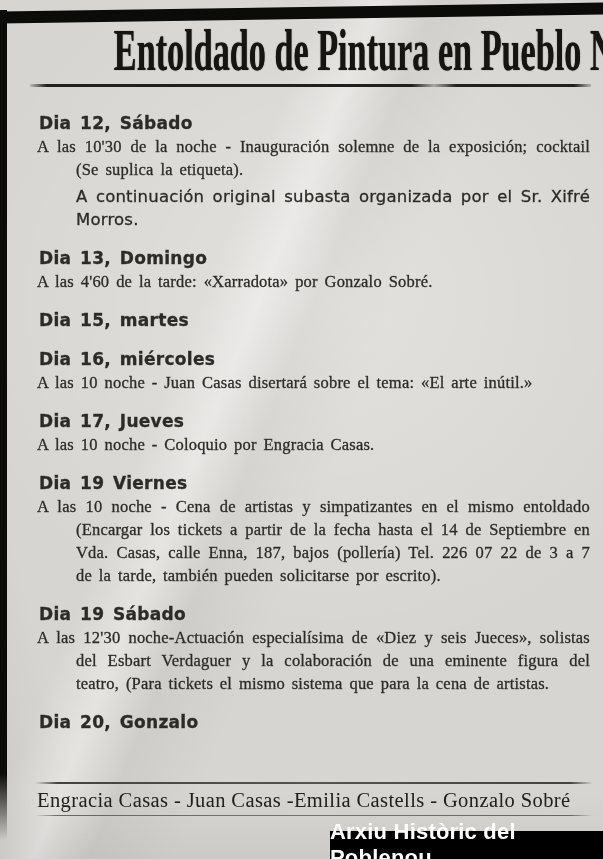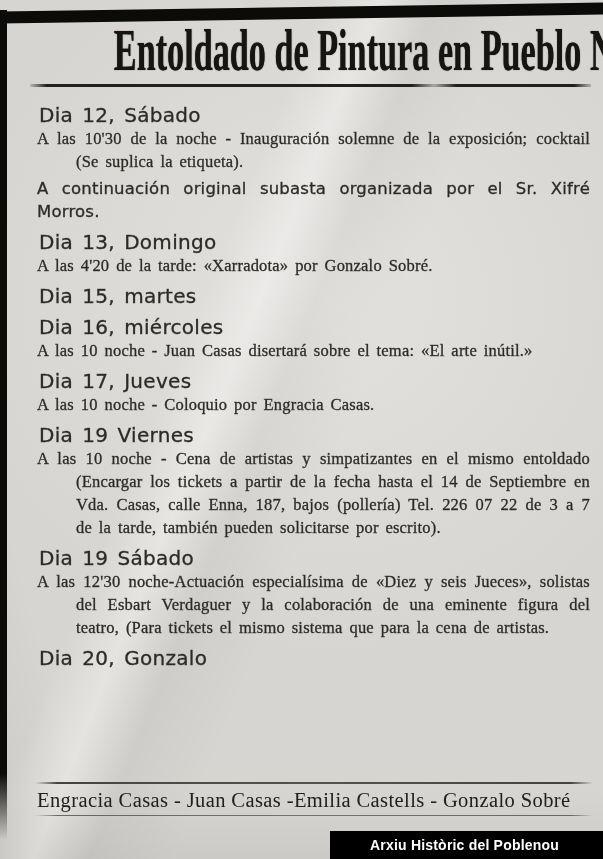"Dia 12, Sábado" .day-heading { font-size: 20px -> 17px; font-weight: normal -> bold; margin: 8px 0 0 2px -> 16px 0 0 2px }
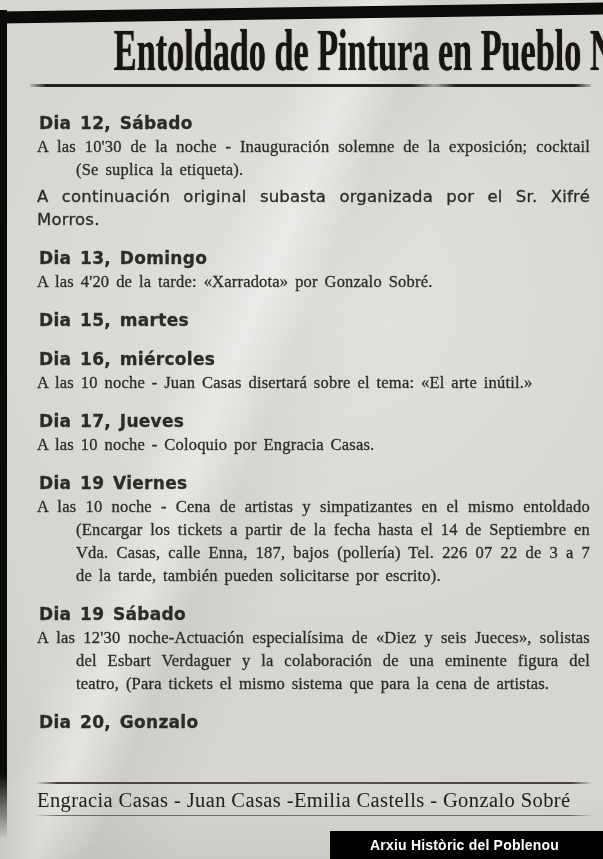"A continuación original subasta" .event-par.indent { margin-left: none -> 39px }
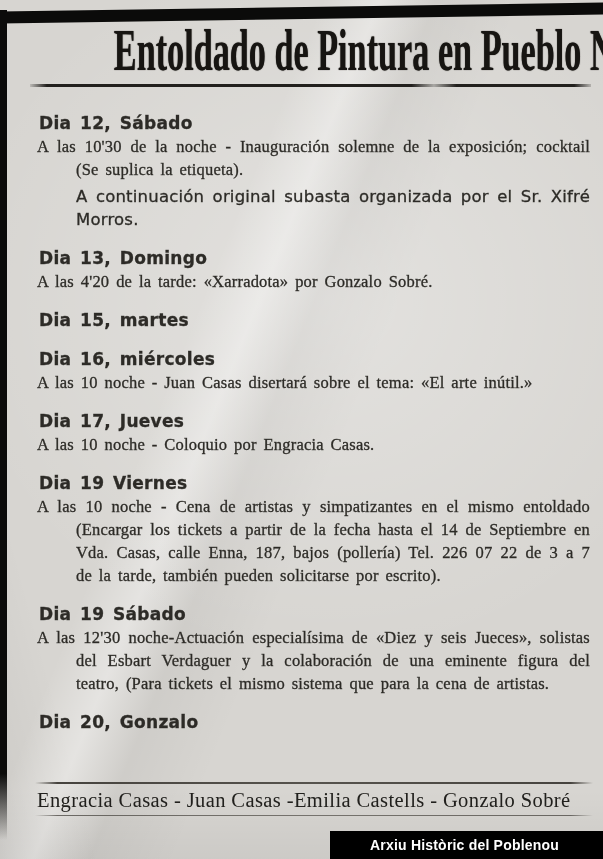"A las 4'20 de la" p.event-par { text: 4'20 -> 4'60 }
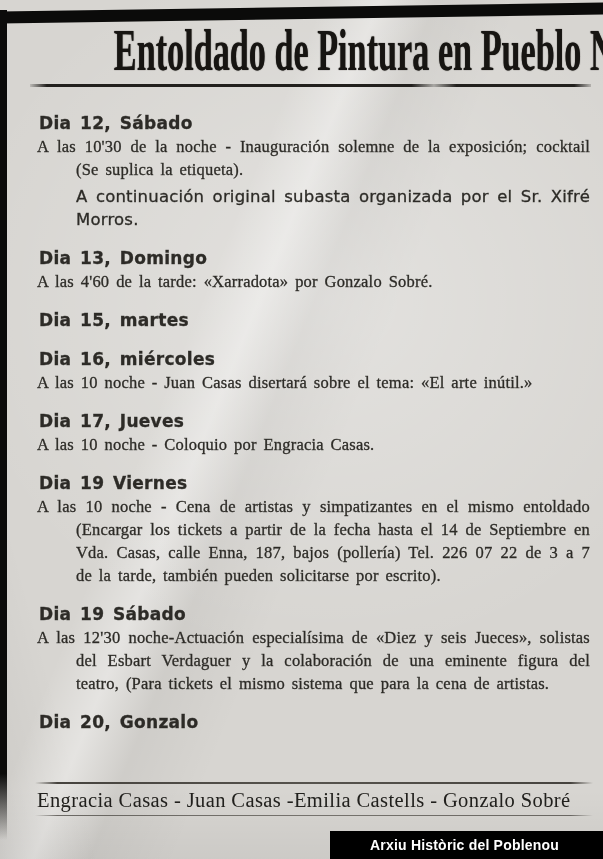"Arxiu Històric del Poblenou" .watermark { font-size: 14px -> 22px }
